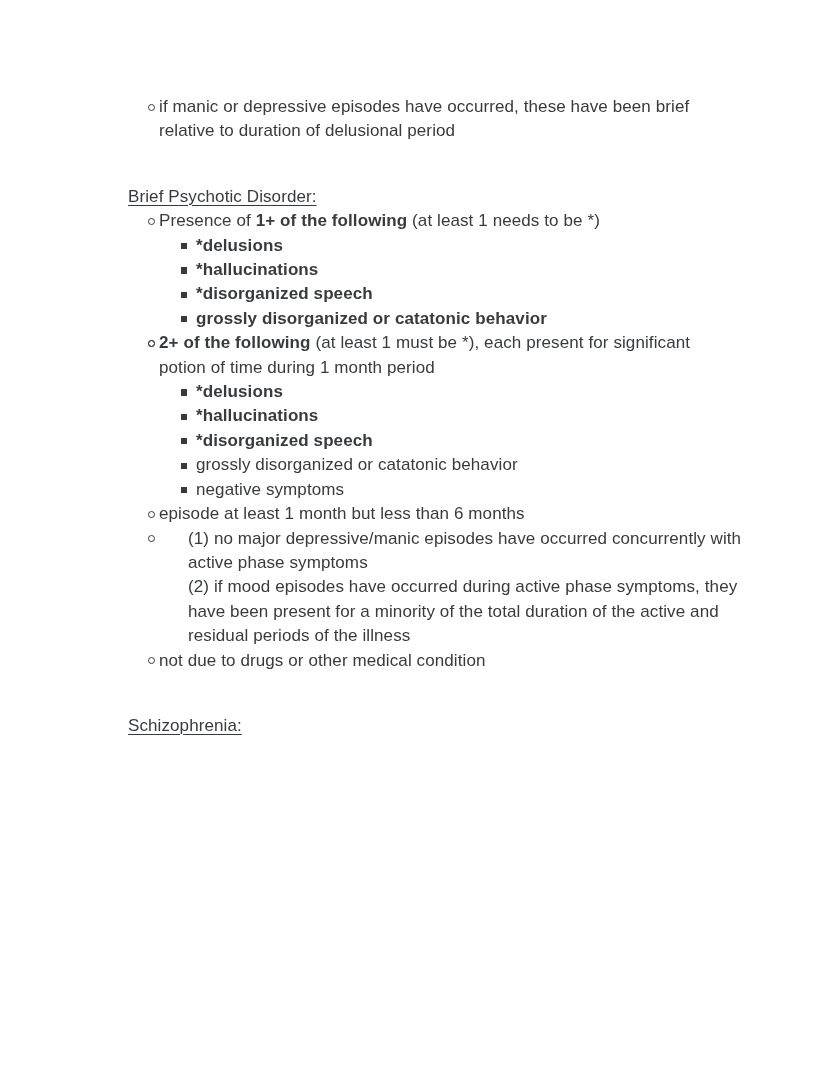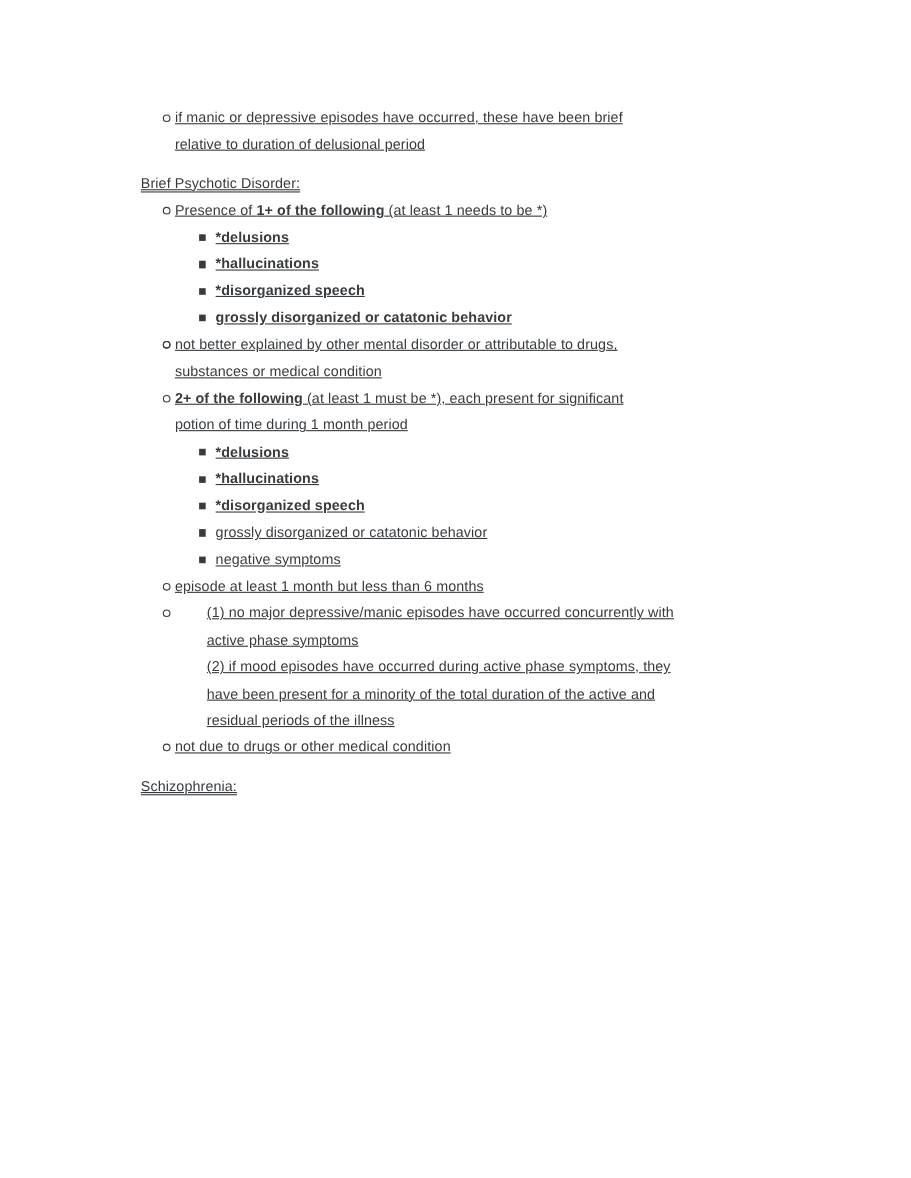"if manic or depressive episodes" .doc { font-size: 13px -> 17px; text-decoration: underline -> none }
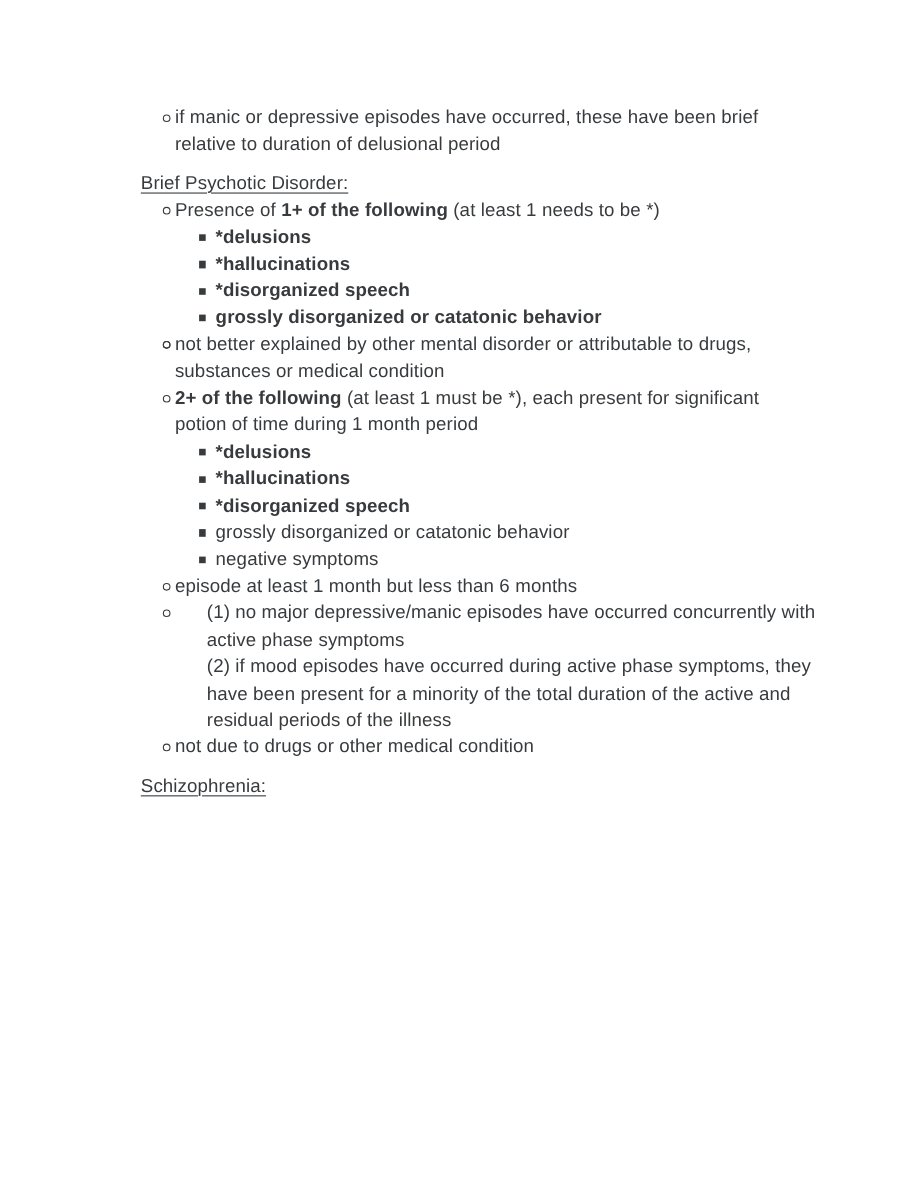"Brief Psychotic Disorder:" .heading { margin-top: 11px -> 41px }
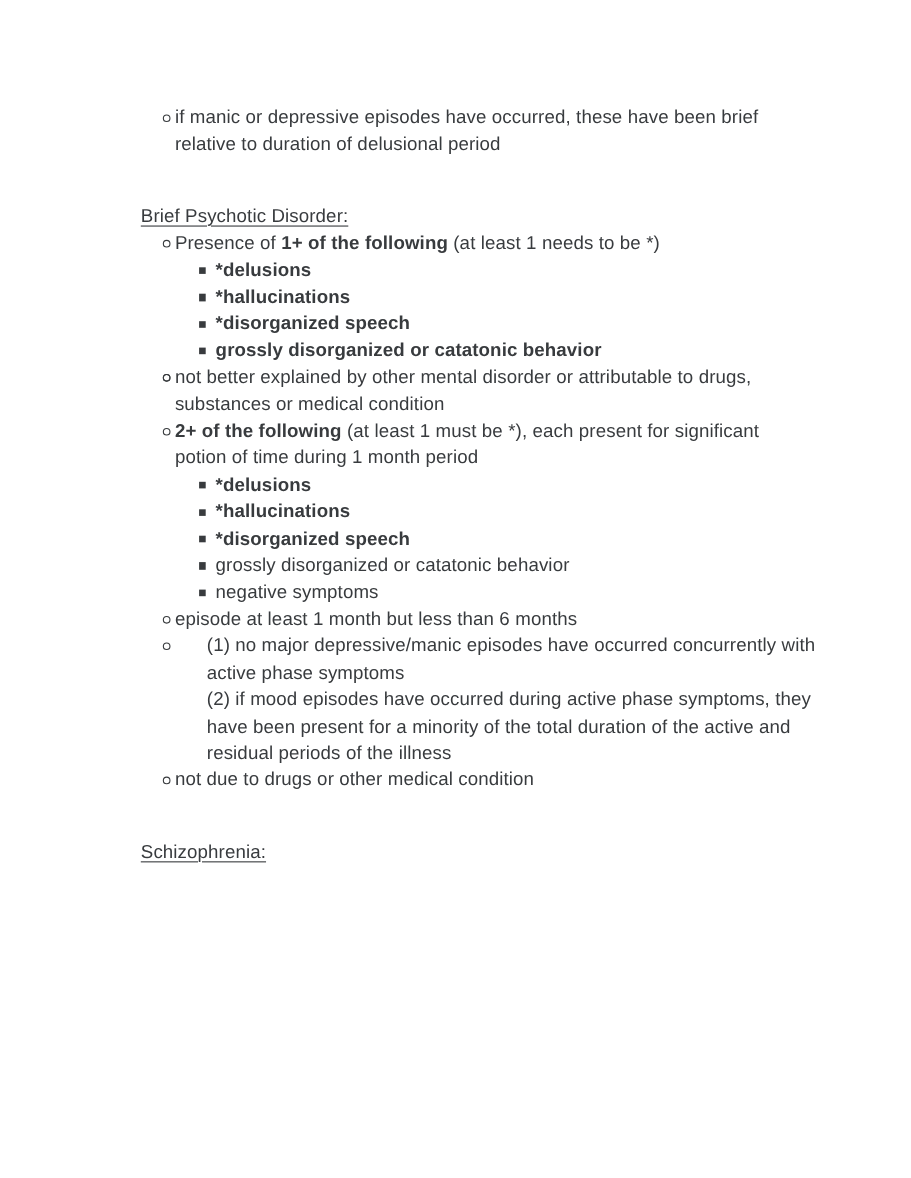"not better explained by other" div.item { html: <div><span></span><span><span>not better explained by other mental disorder or attributable to drugs, substances or medical condition</span></span></div> -> none }
